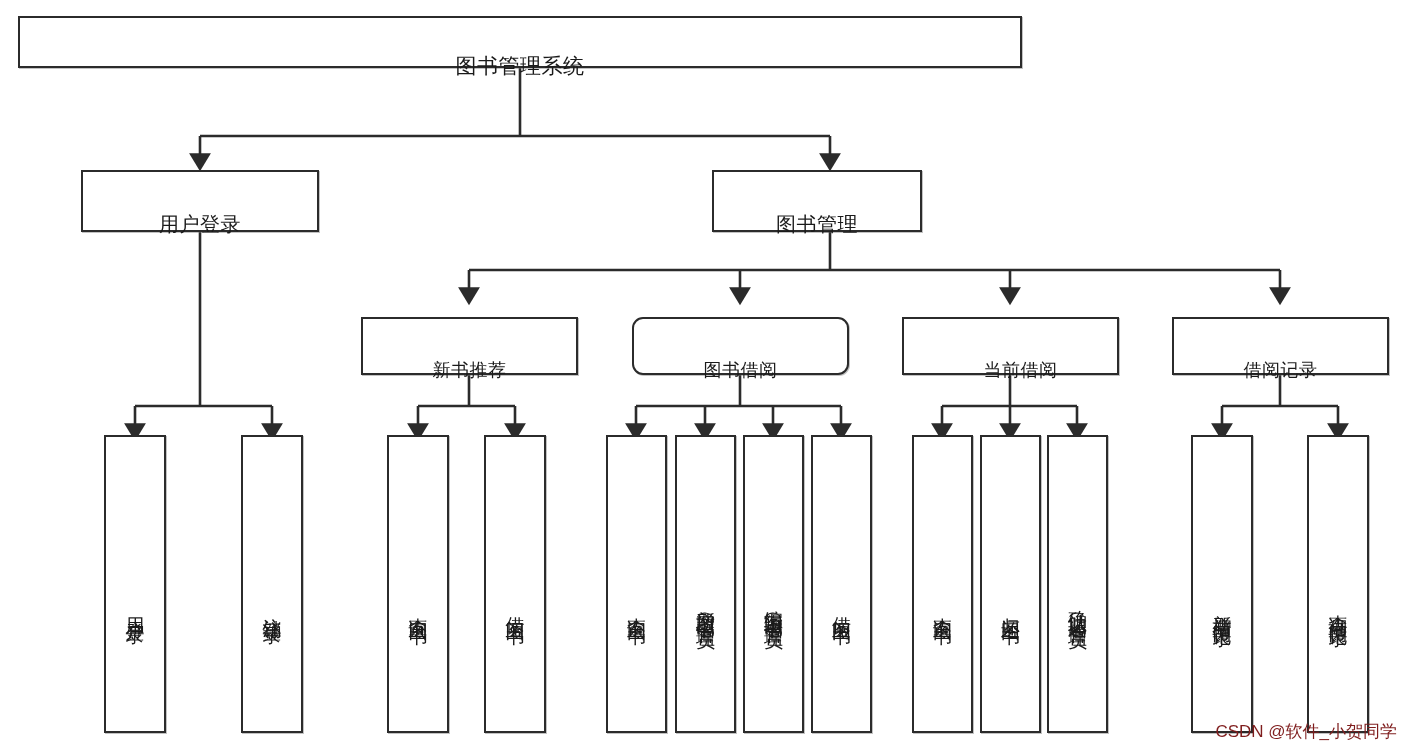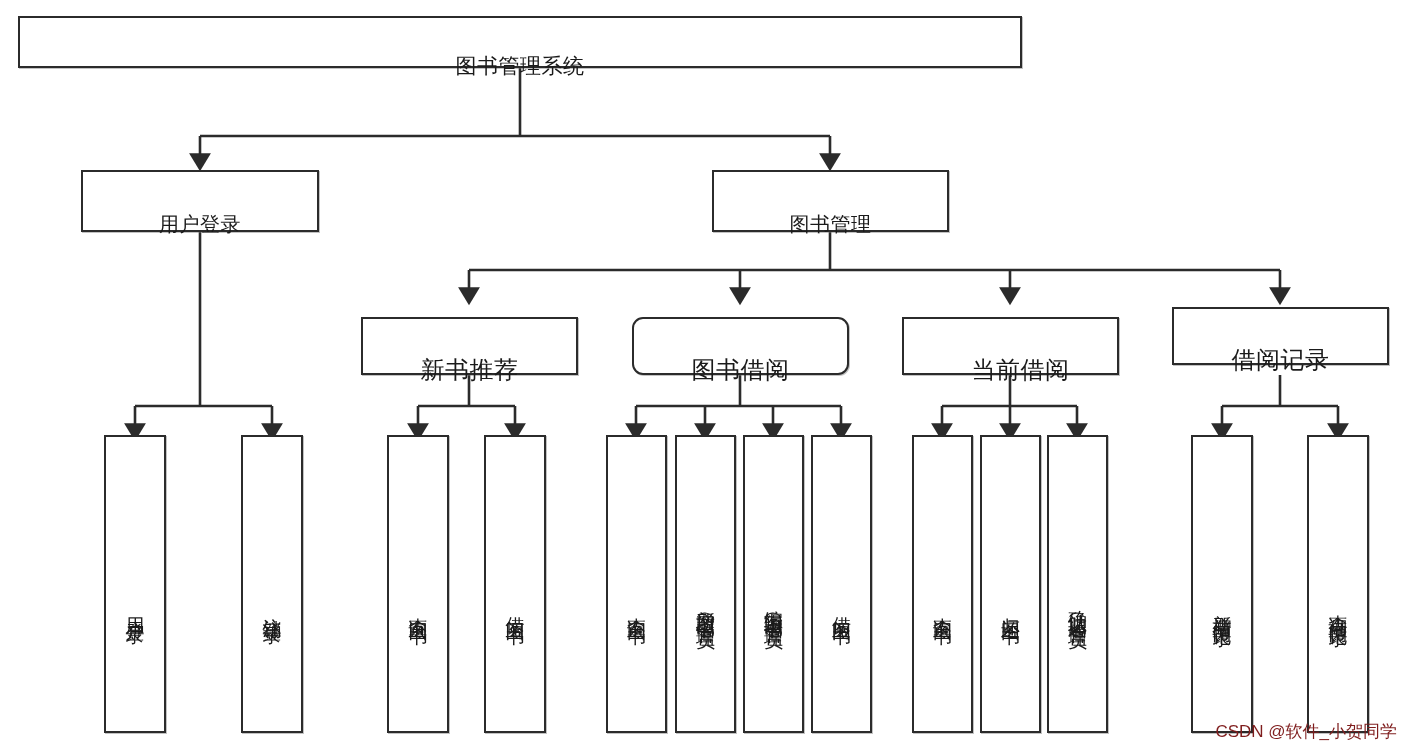"图书管理" div.node-box { width: 237px -> 210px }
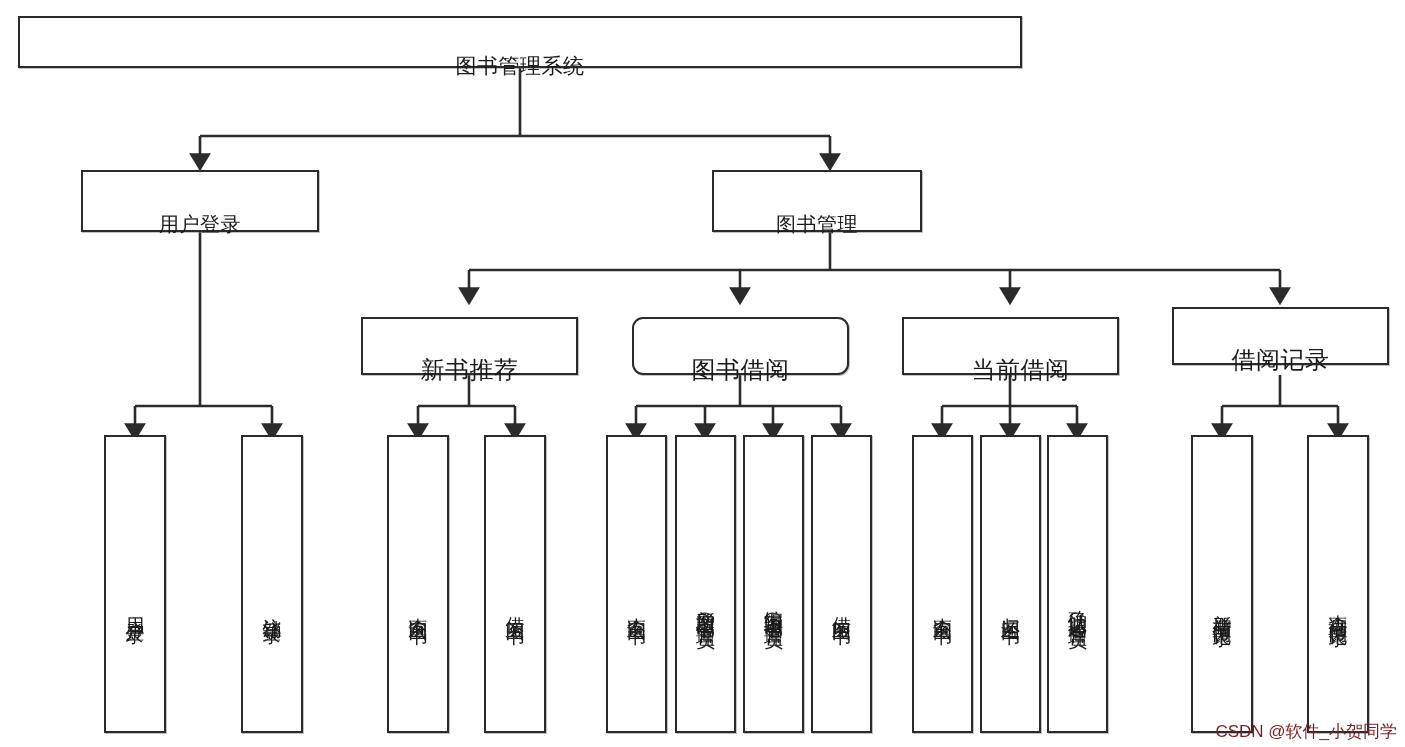"新书推荐" .node-l3 { font-size: 24px -> 18px }
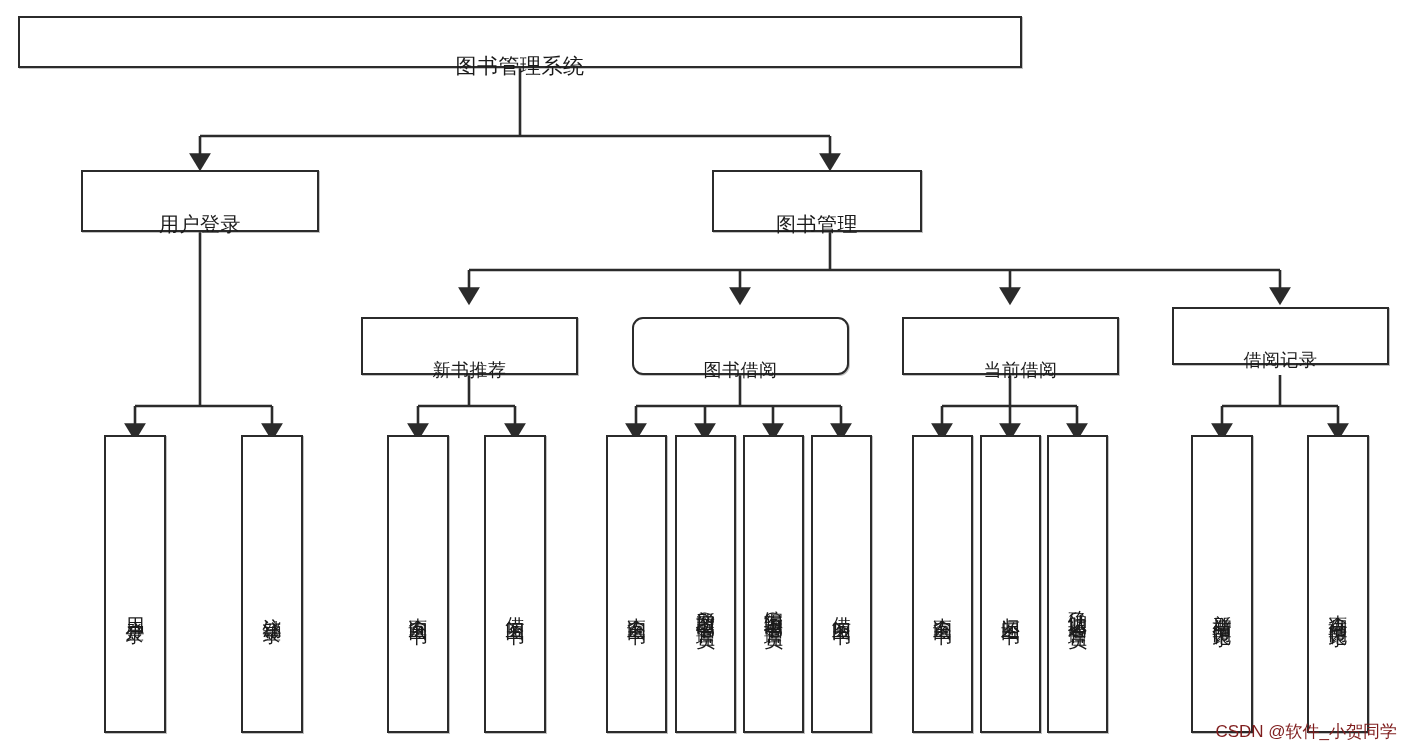"借阅记录" div.node-box { top: 307px -> 317px }
